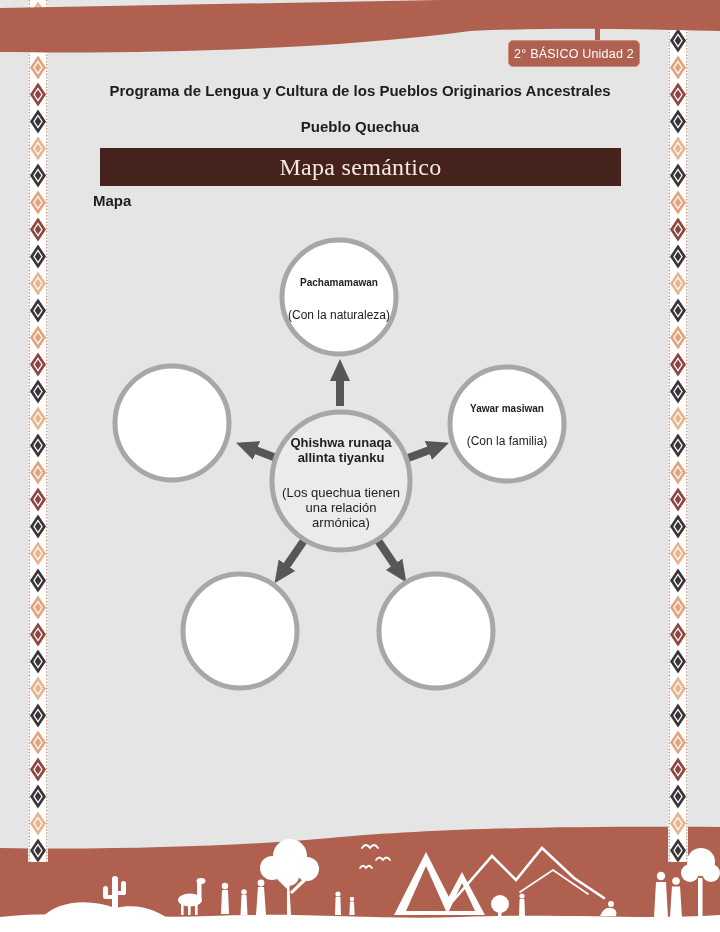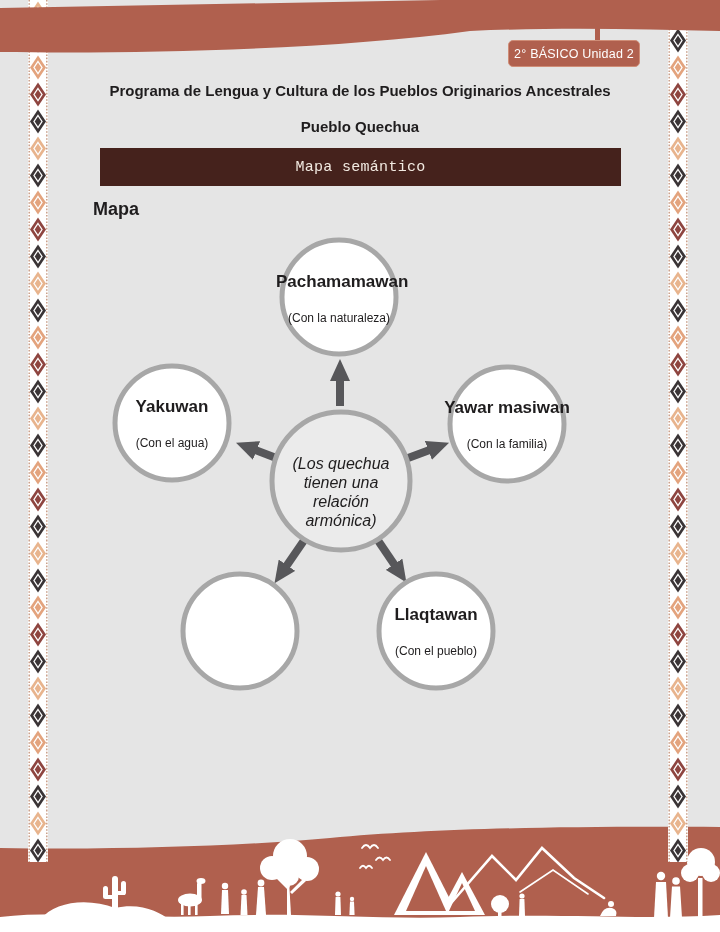"Mapa semántico" .section-banner .title { font-family: Liberation Mono, monospace -> Liberation Serif, serif; font-size: 15px -> 24px }
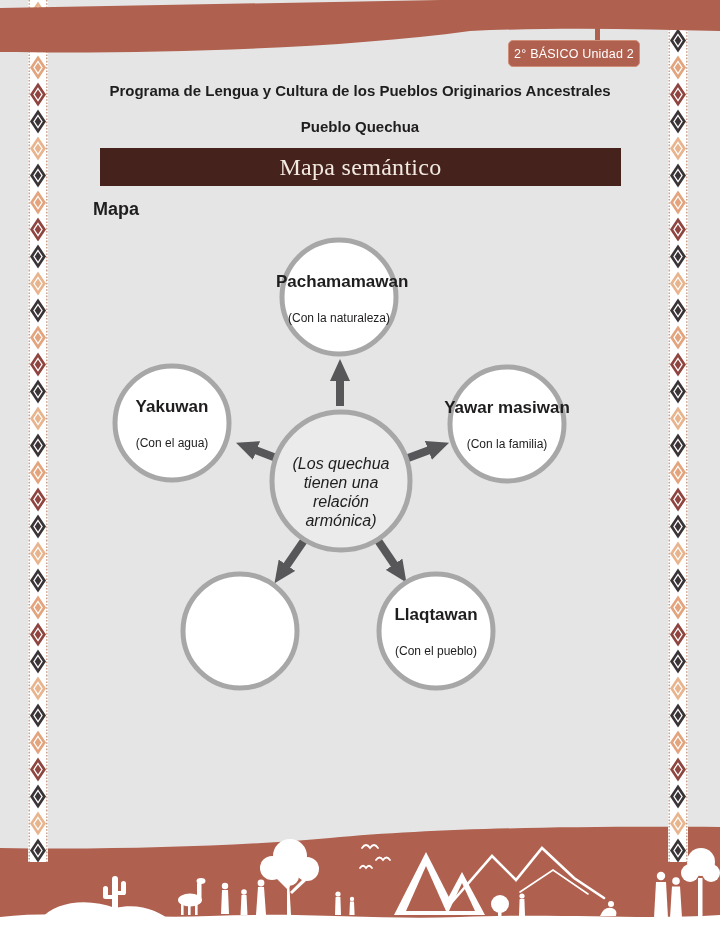"Mapa" .map-label { font-size: 18px -> 15px; top: 199px -> 192px }
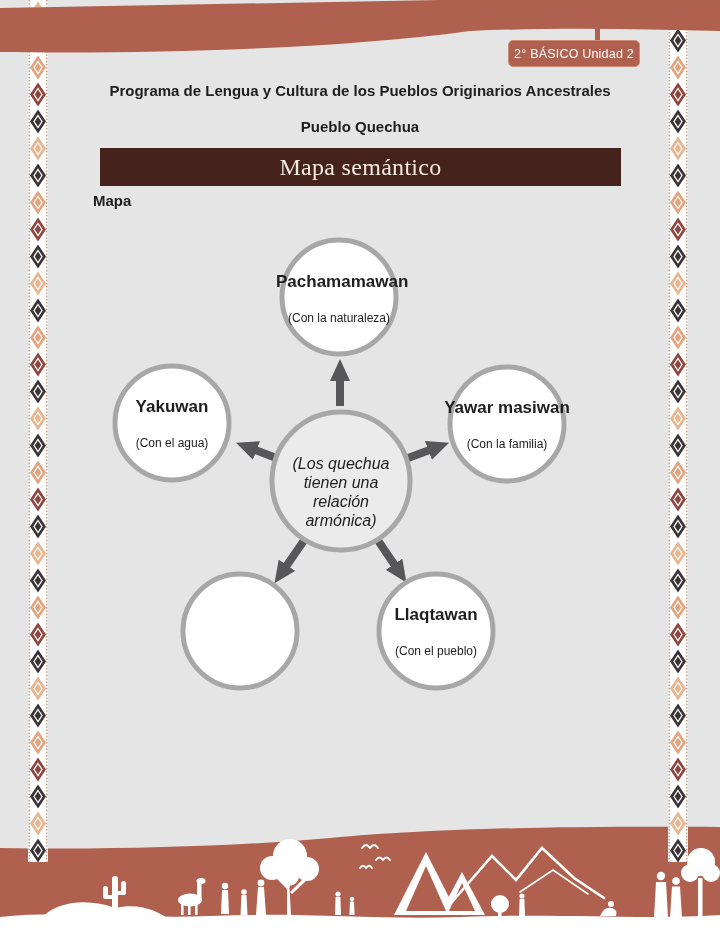"Pachamamawan" .node-text .t { font-size: 17px -> 10px }
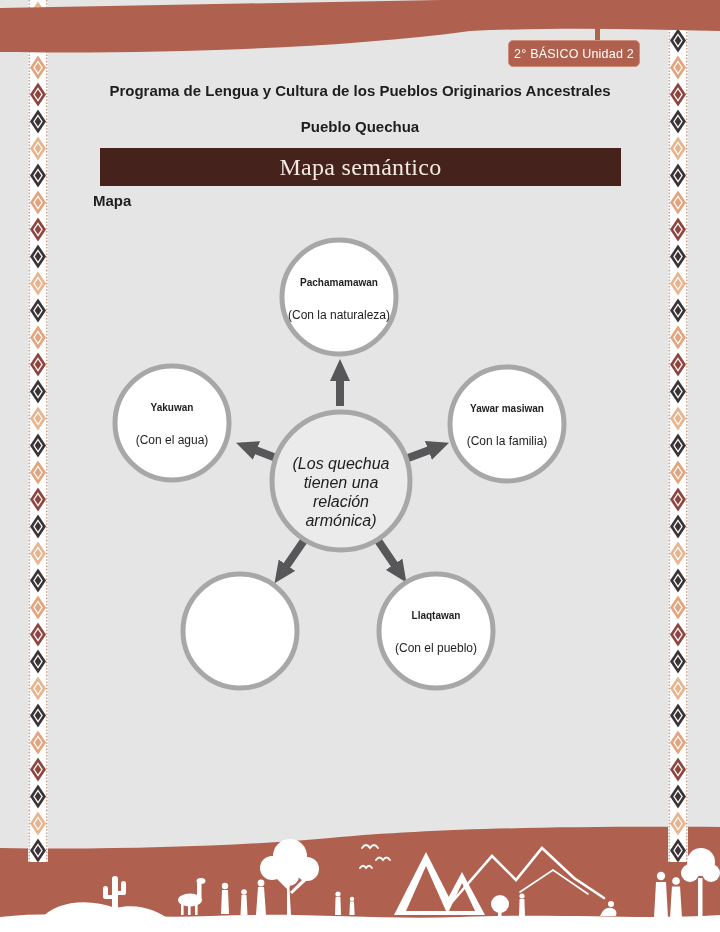"Yakuwan" div.node-text { html: <div> <div>Yakuwan</div> <div>(Con el agua)</div> </div> -> none }
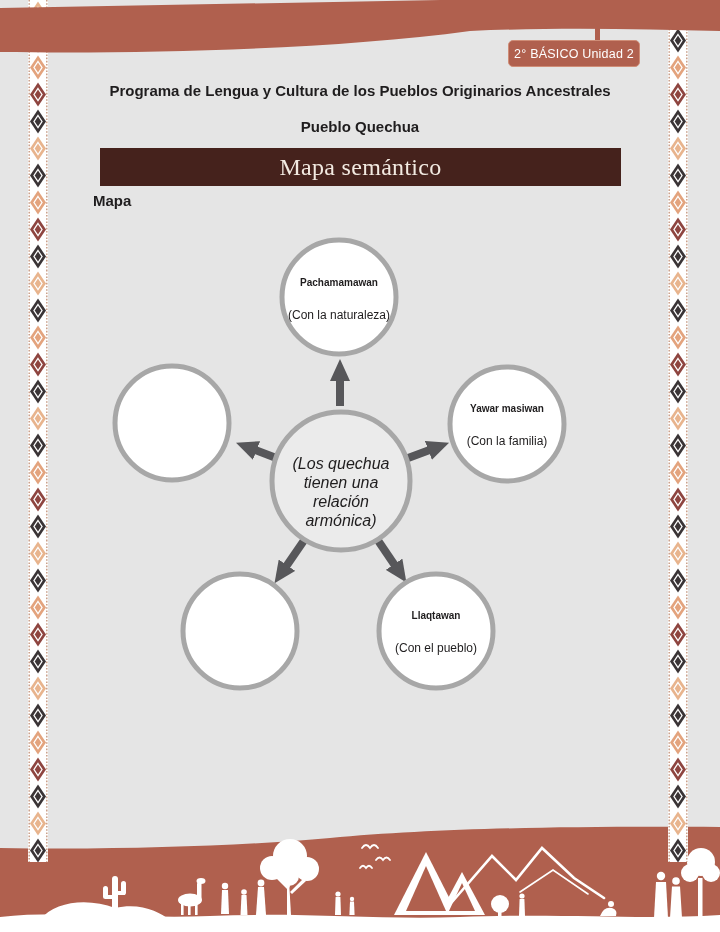"Qhishwa runaqa allinta tiyanku" div.t { html: none -> <div>Qhishwa runaqa allinta tiyanku</div> }
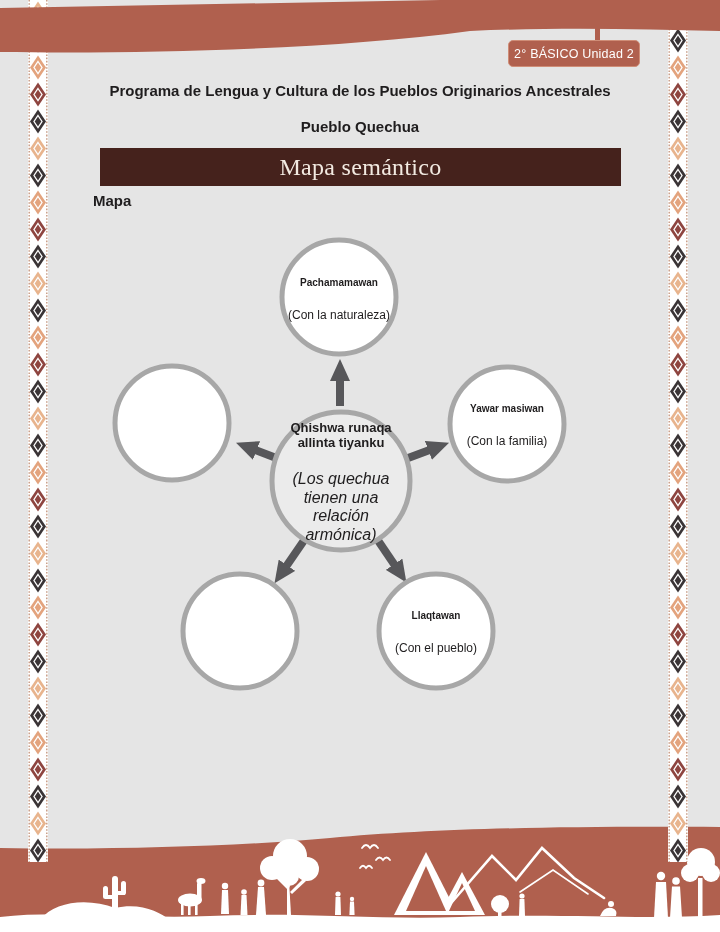"(Los quechua tienen una relación" .center-text .s { font-size: 16px -> 13px; font-style: italic -> none }
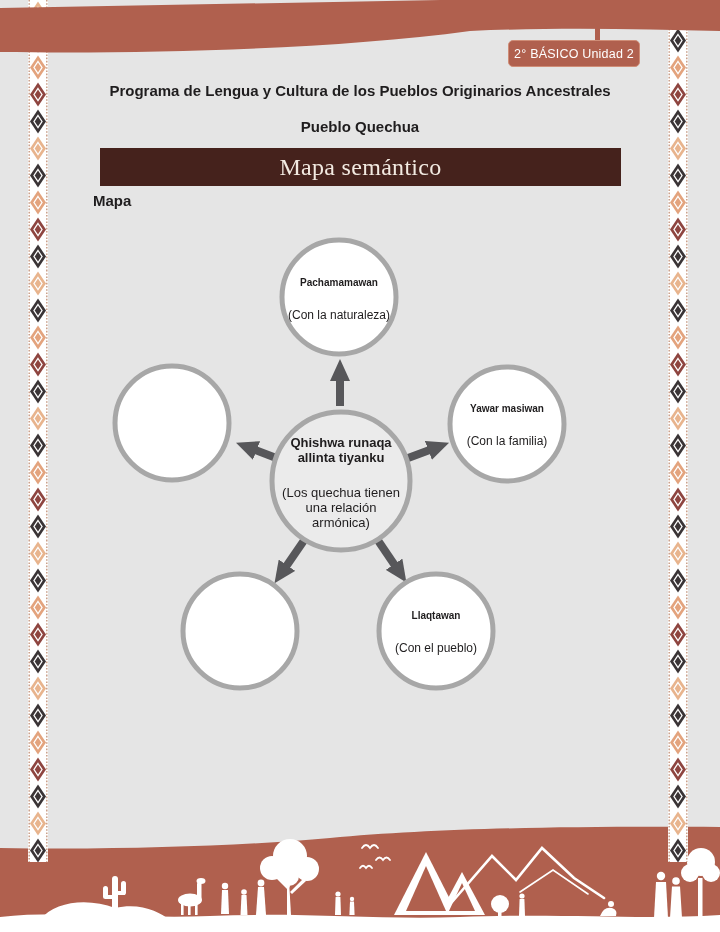"Llaqtawan" div.node-text { html: <div> <div>Llaqtawan</div> <div>(Con el pueblo)</div> </div> -> none }
